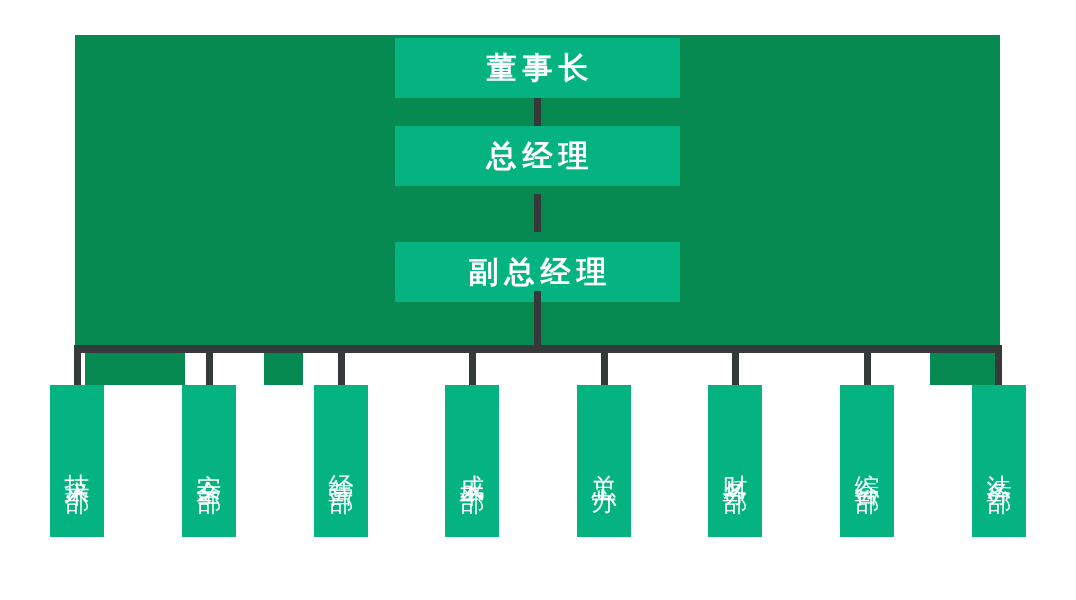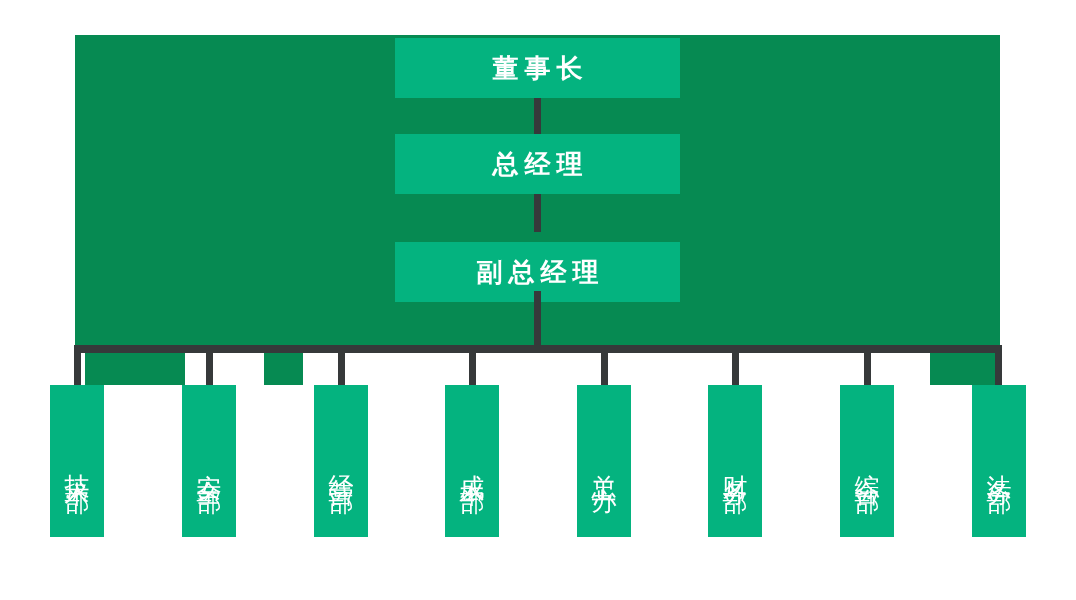"董事长" .exec-box { font-size: 26px -> 30px }
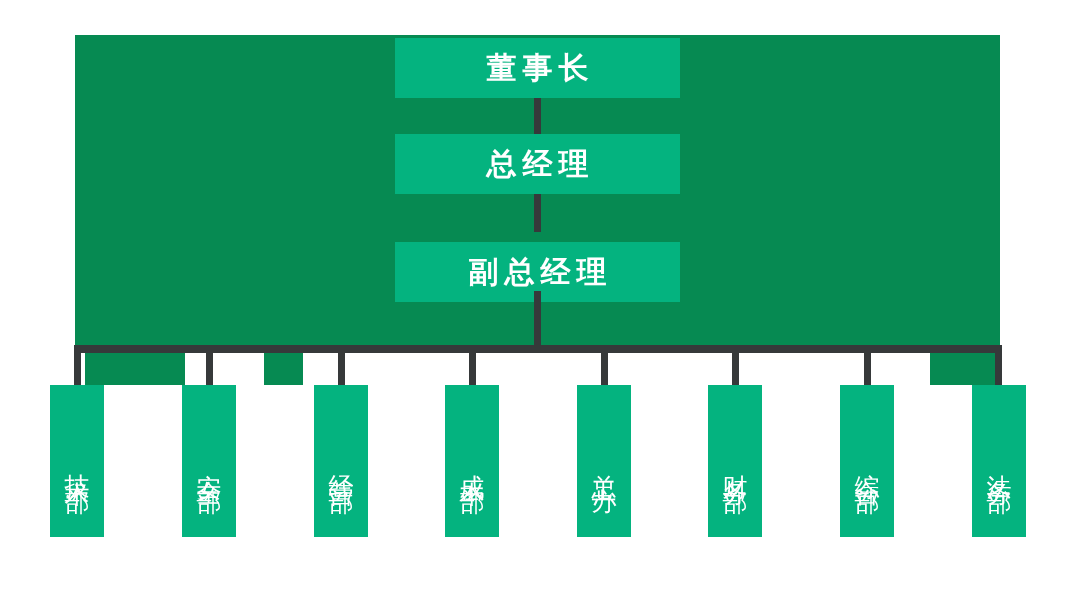"总经理" div.exec-box { top: 134px -> 126px }
